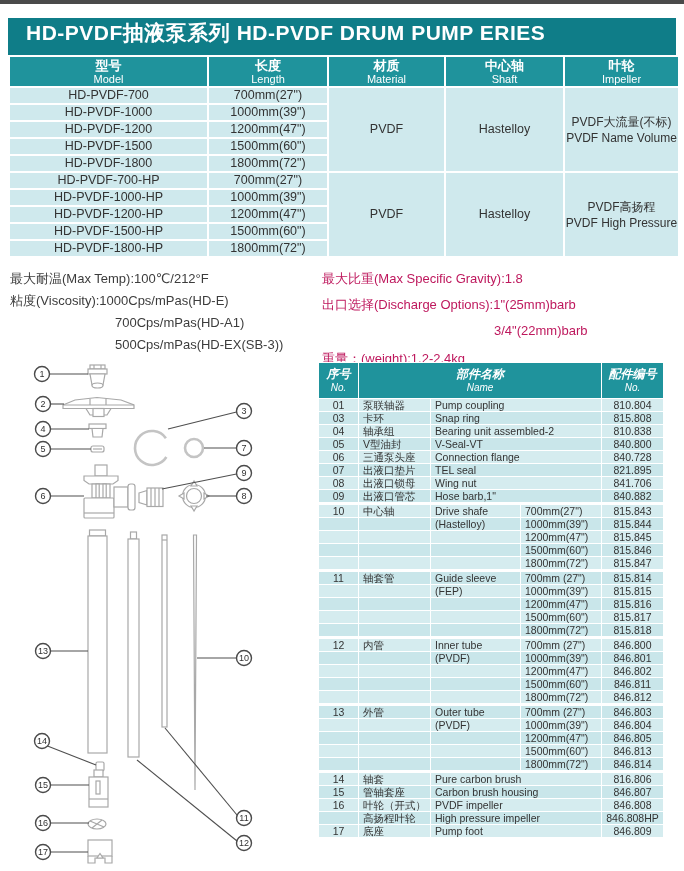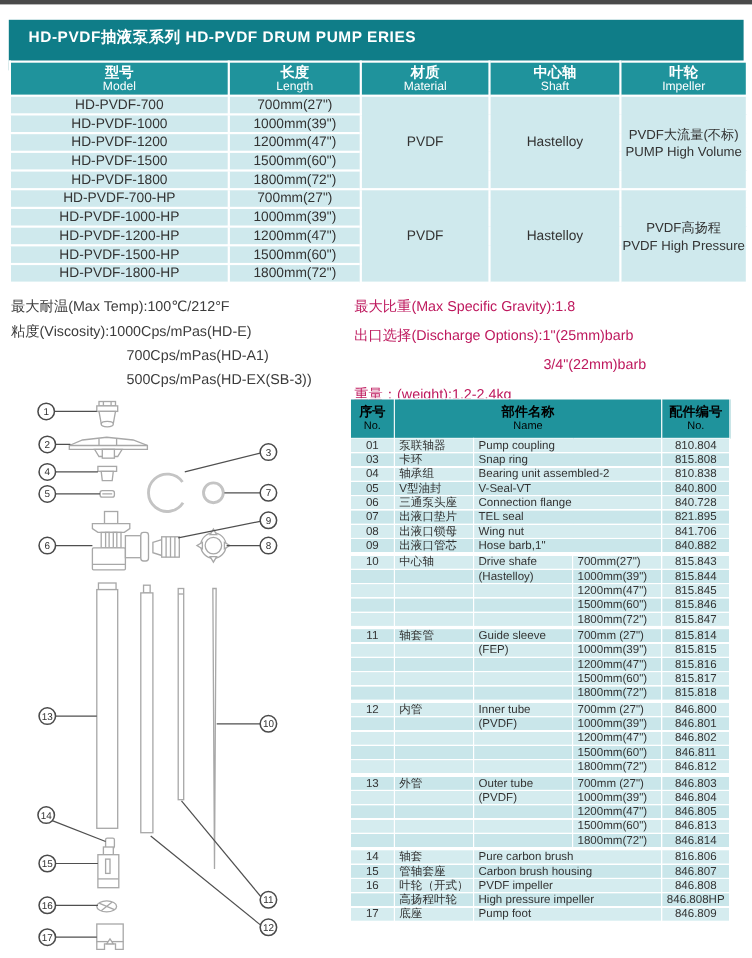"HD-PVDF抽液泵系列 HD-PVDF DRUM PUMP ERIES" .title-bar { font-size: 14px -> 21px }
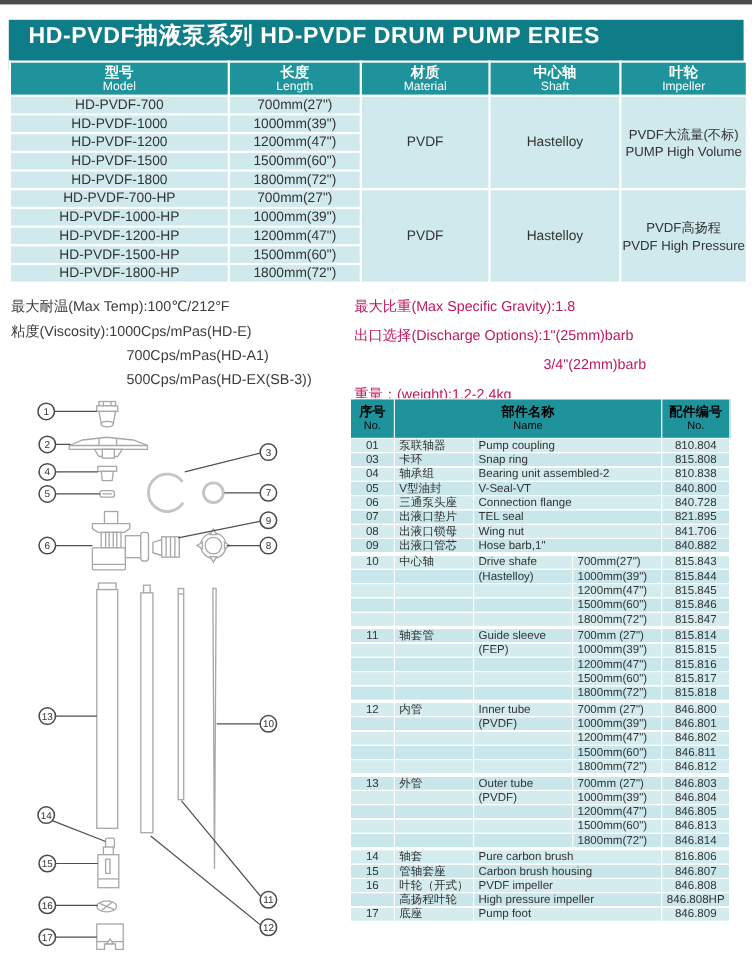"PUMP High Volume" div { text: PUMP High -> PVDF Name }
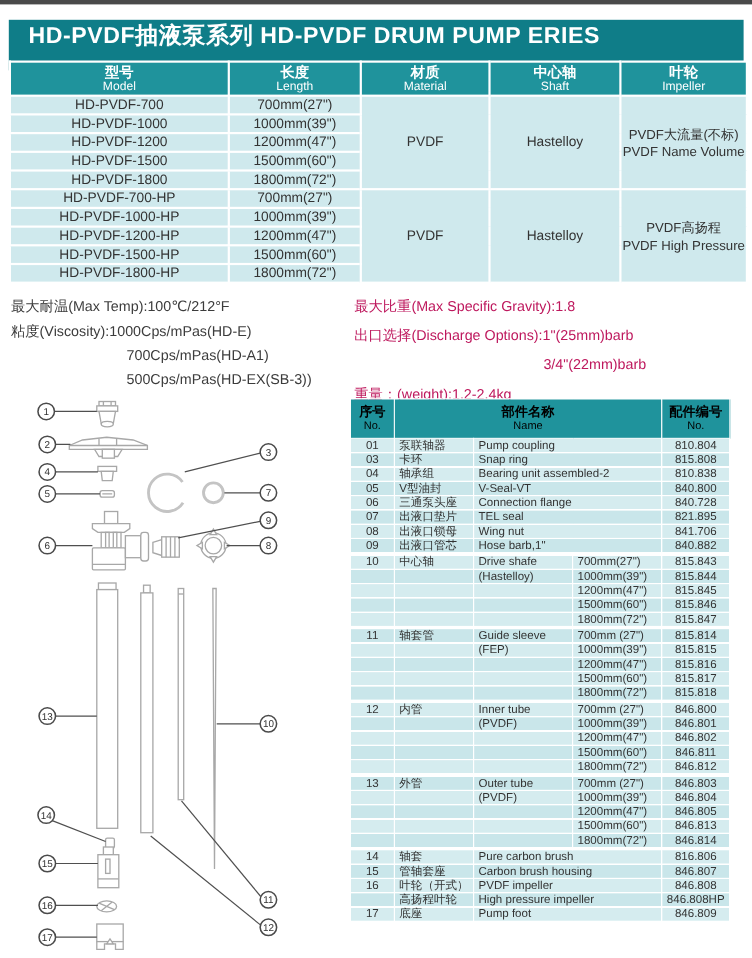"序号" .parts-table th { color: #000000 -> #ffffff; font-style: none -> italic }
